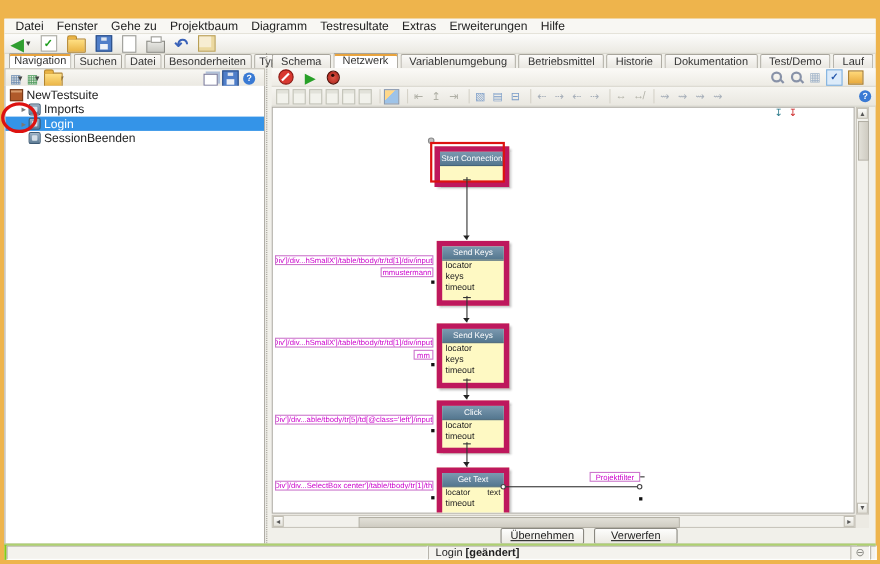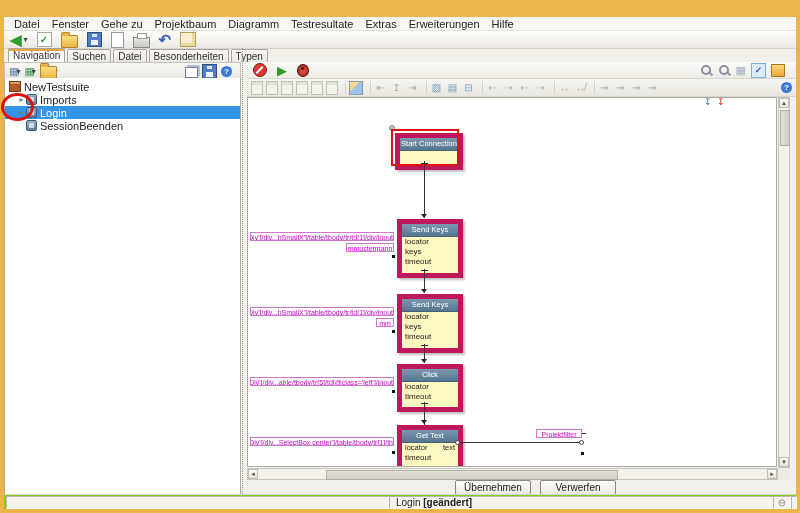"Schema" div.tabs { html: none -> <div> <span>Schema</span> <span>Netzwerk</span> <span>Variablenumgebung</span> <span>Betriebsmittel</span> <span>Historie</span> <span>Dokumentation</span> <span>Test/Demo</span> <span>Lauf</span> </div> }
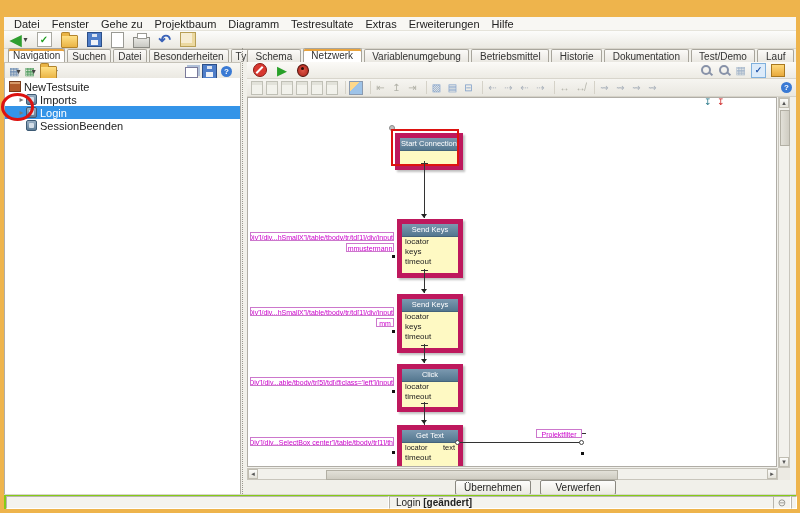"Übernehmen" .fbtn { text-decoration: none -> underline }
